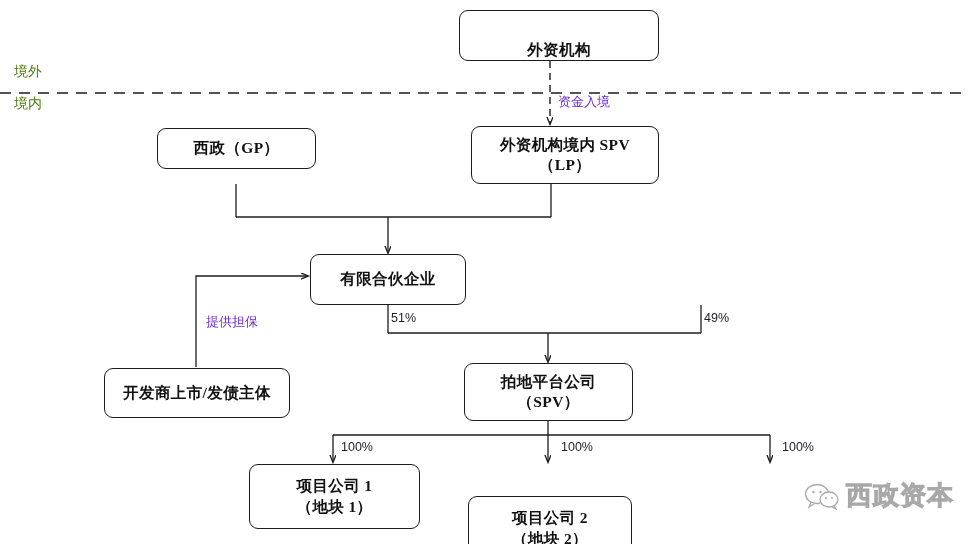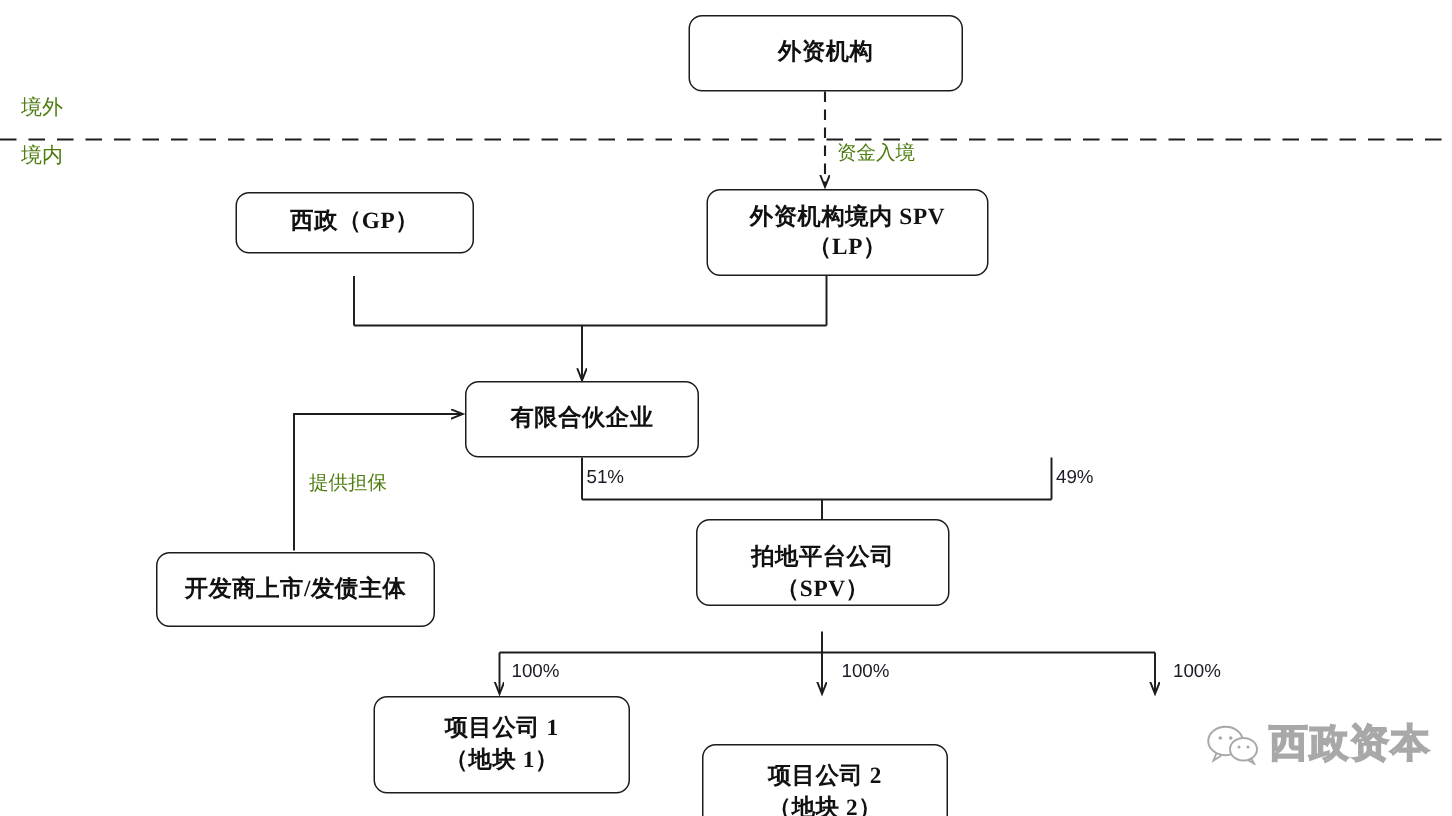"外资机构" div.node { justify-content: none -> flex-end; width: 183px -> 200px }
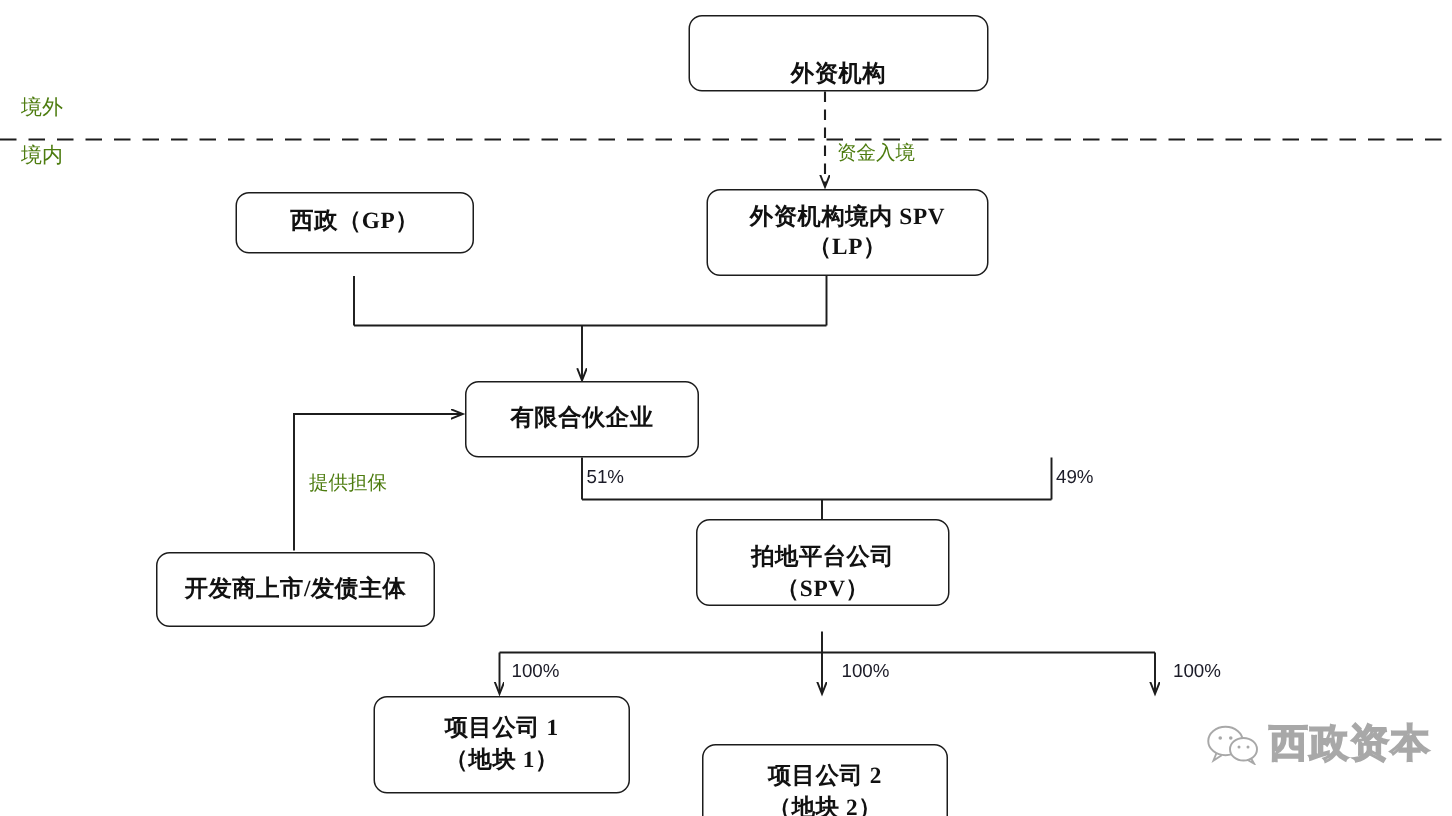"资金入境" .edge-label { color: #4d7c0f -> #6d28d9 }
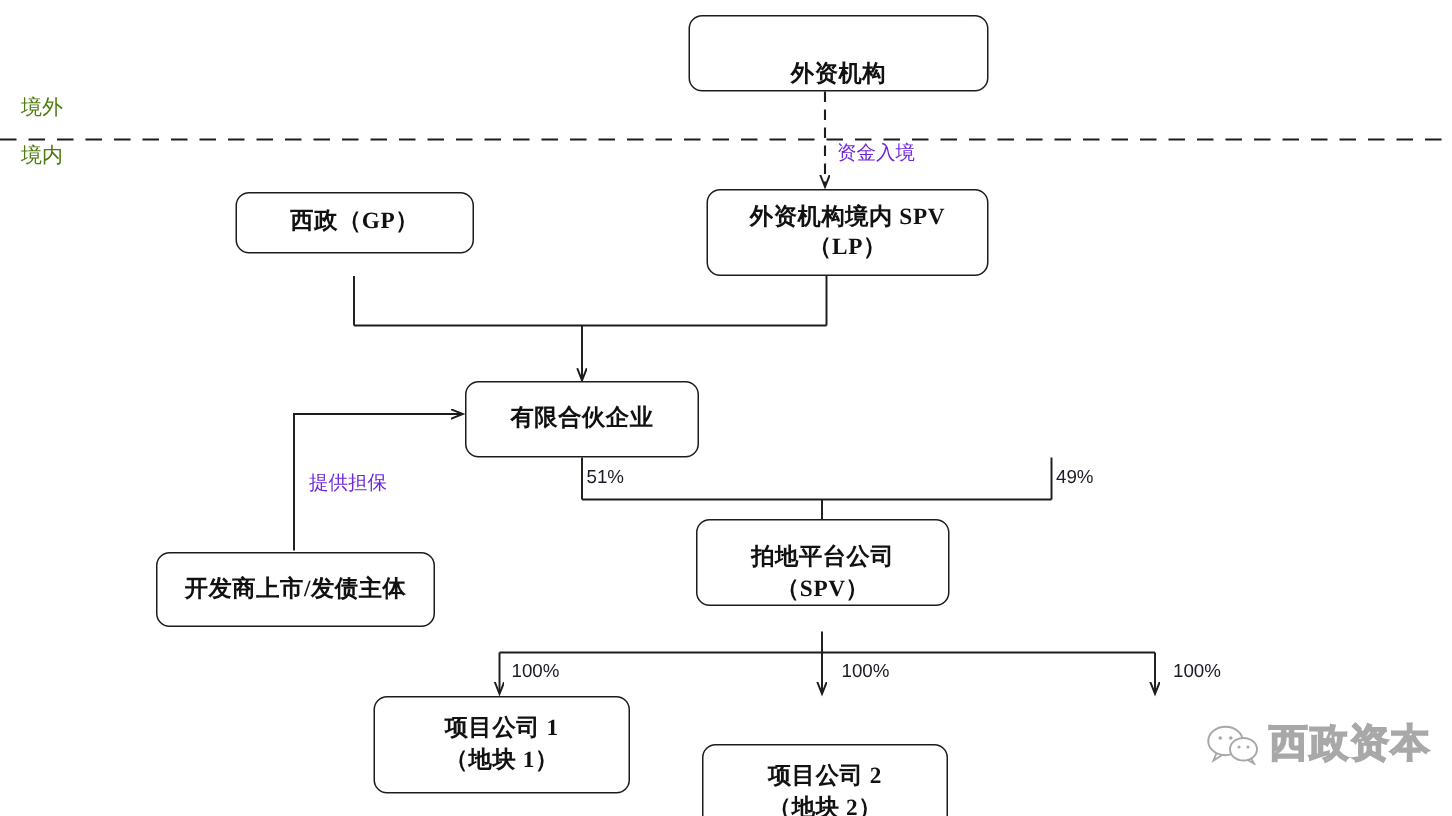"拍地平台公司" div.node { justify-content: flex-end -> none; top: 346px -> 363px }
